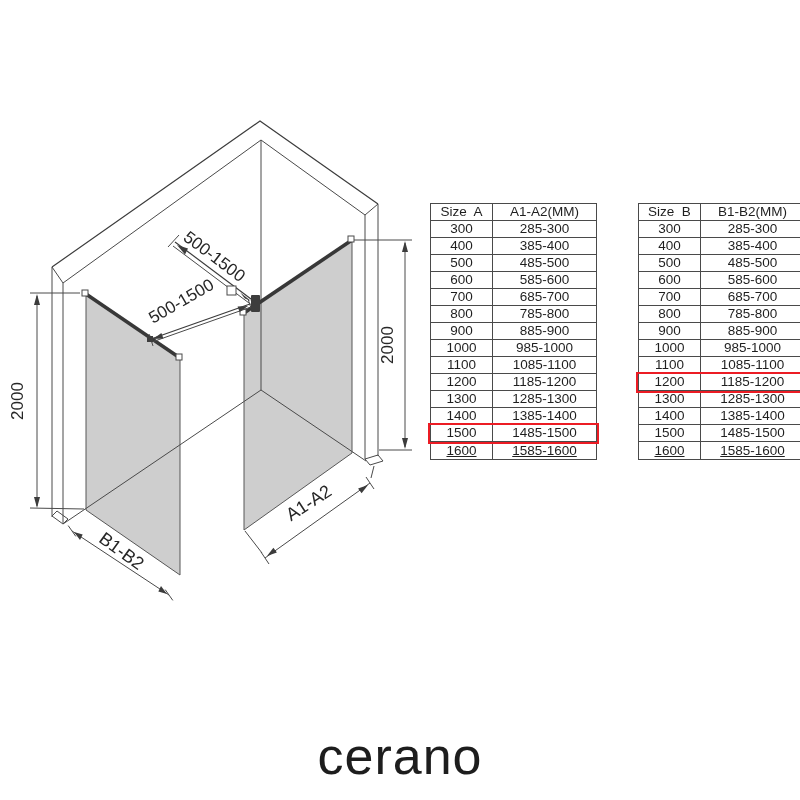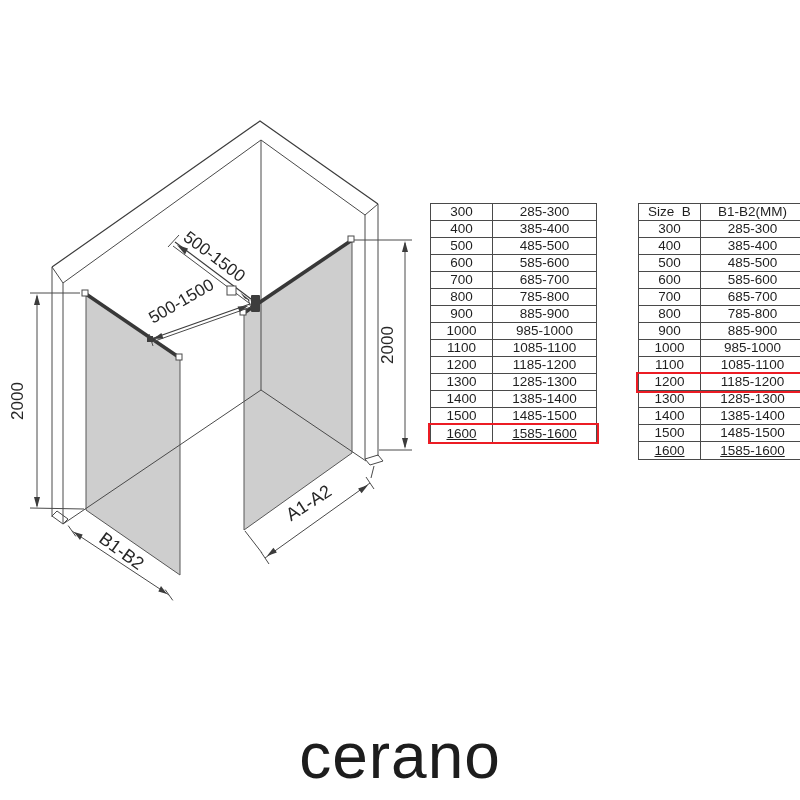"Size A" div.t-head { html: none -> <div> <div>Size A</div> <div>A1-A2(MM)</div> </div> }
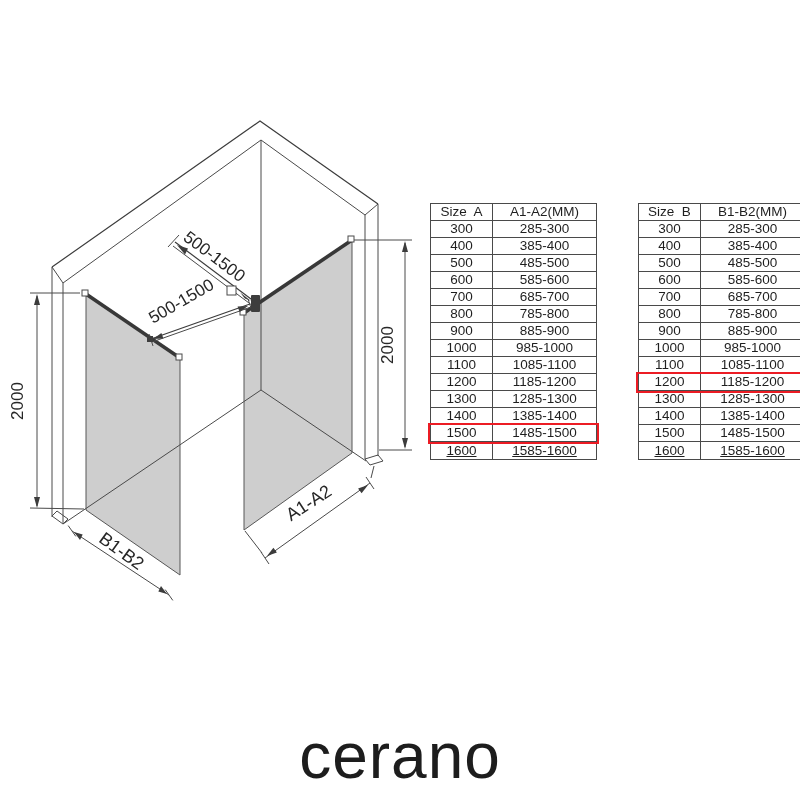"cerano" .logo { font-size: 64px -> 52px }
